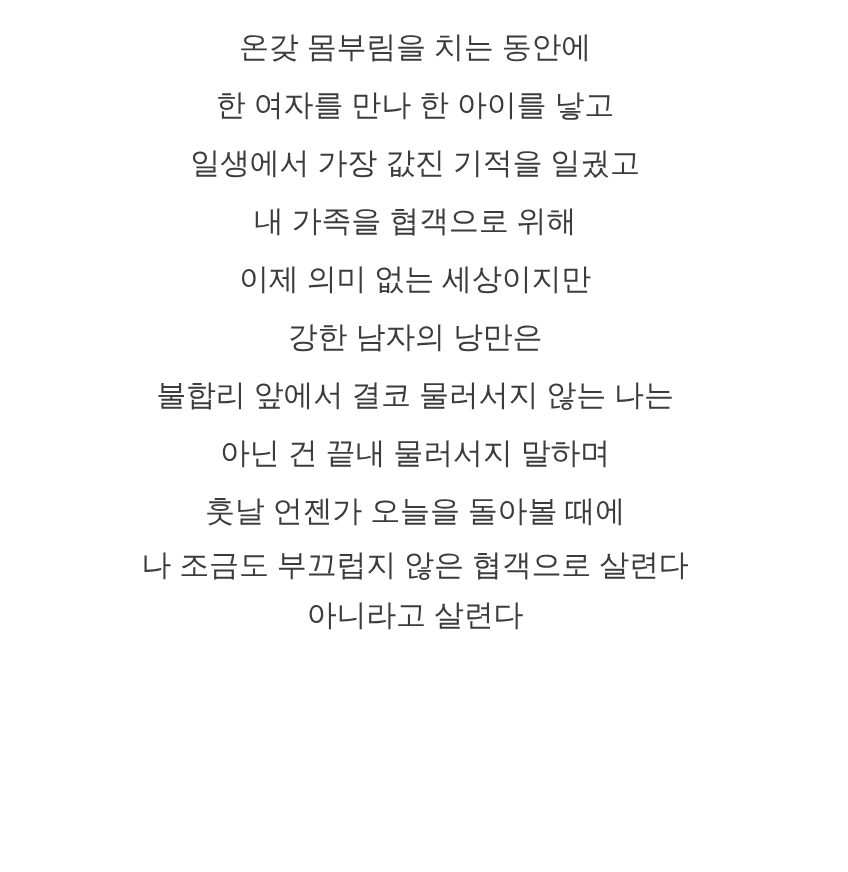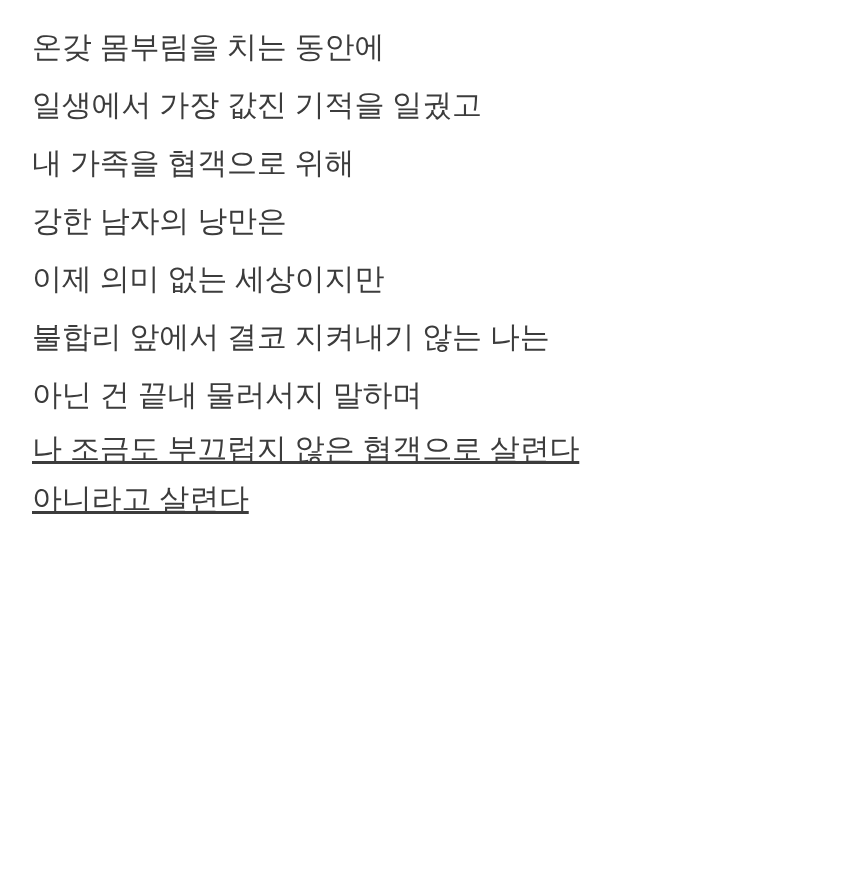"온갖 몸부림을 치는 동안에" .page { text-align: none -> center }
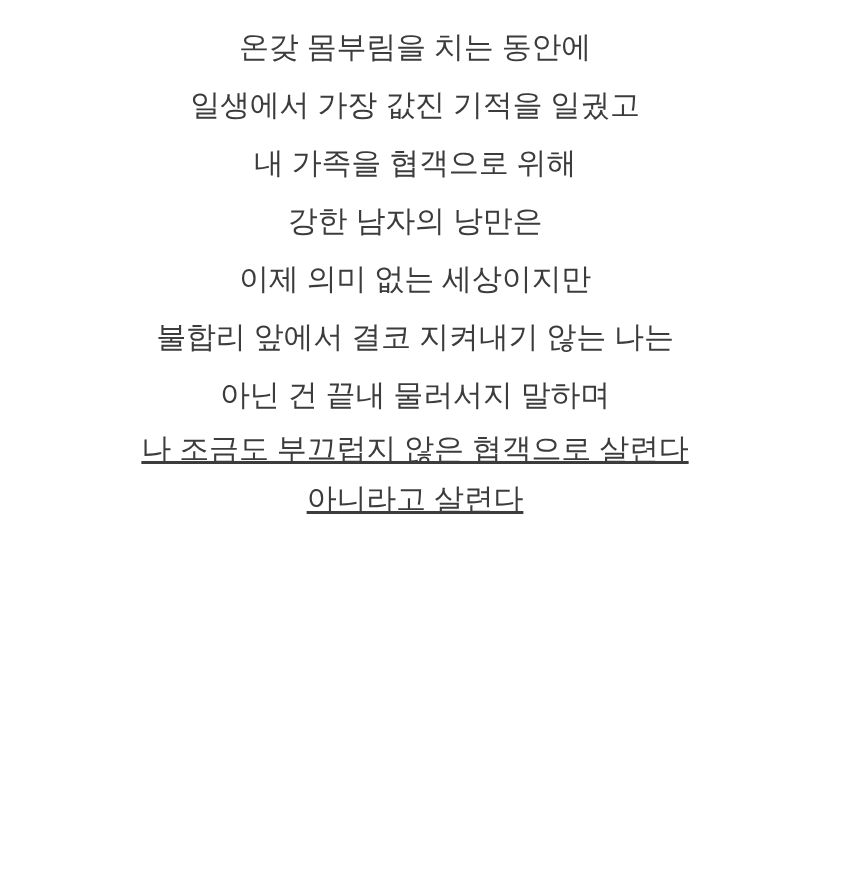"한 여자를 만나 한 아이를" div.line { html: none -> <div>한 여자를 만나 한 아이를 낳고</div> }
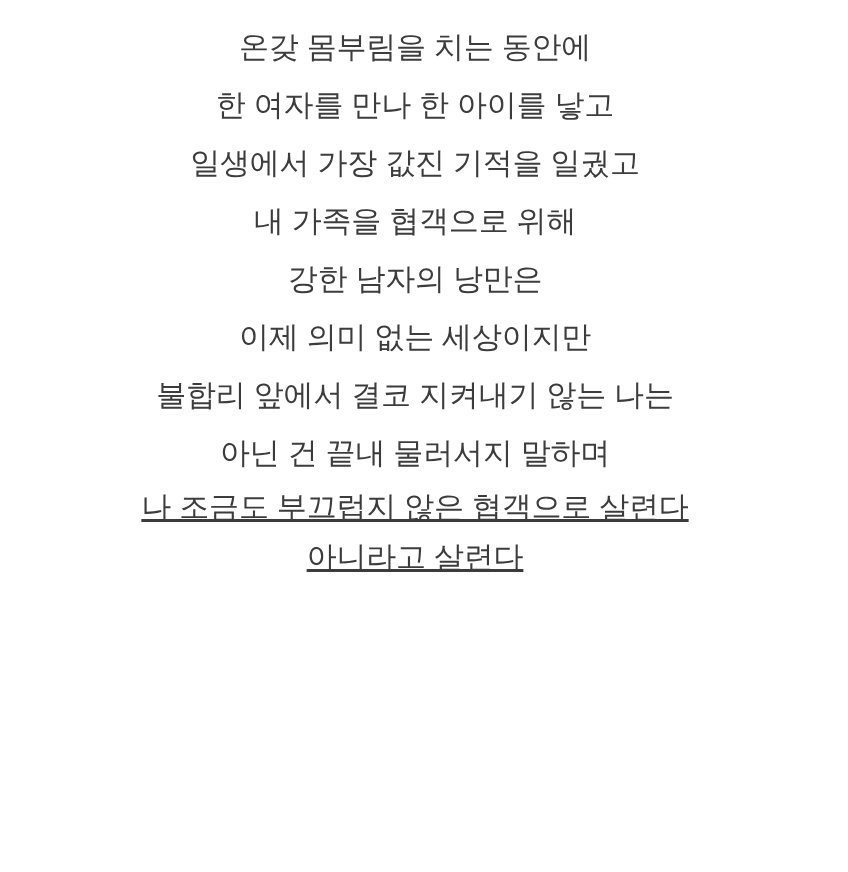"강한 남자의 낭만은" div.line { order: before "이제 의미 없는 세상이지만" -> after "이제 의미 없는 세상이지만" }
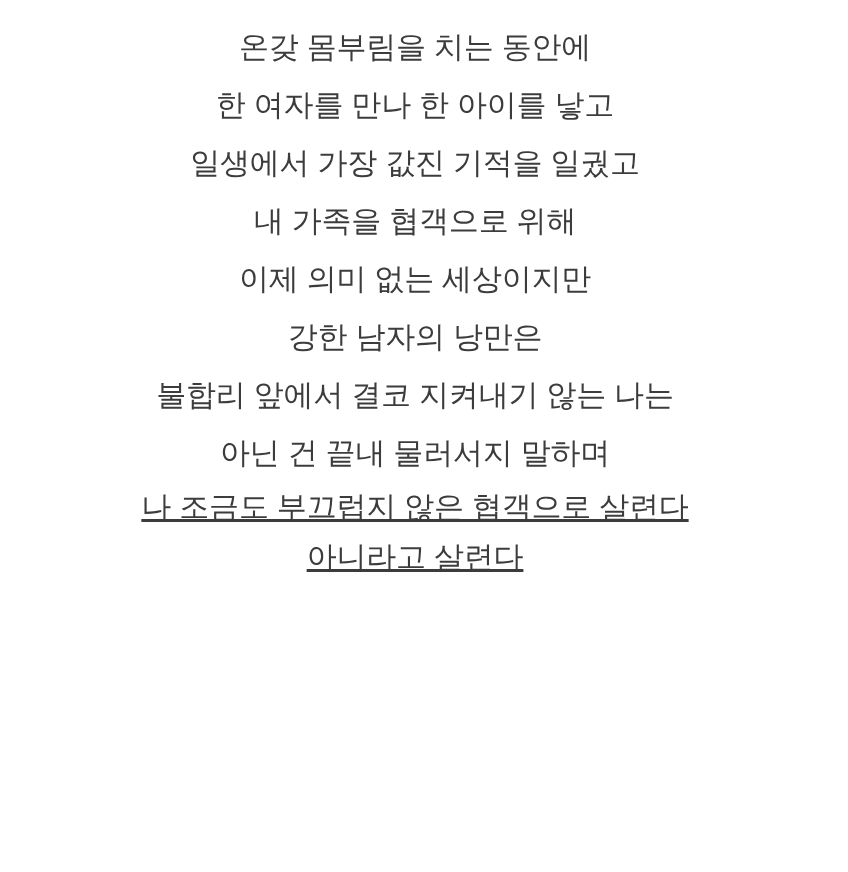"불합리 앞에서 결코 지켜내기 않는" div.line { text: 지켜내기 -> 물러서지 }
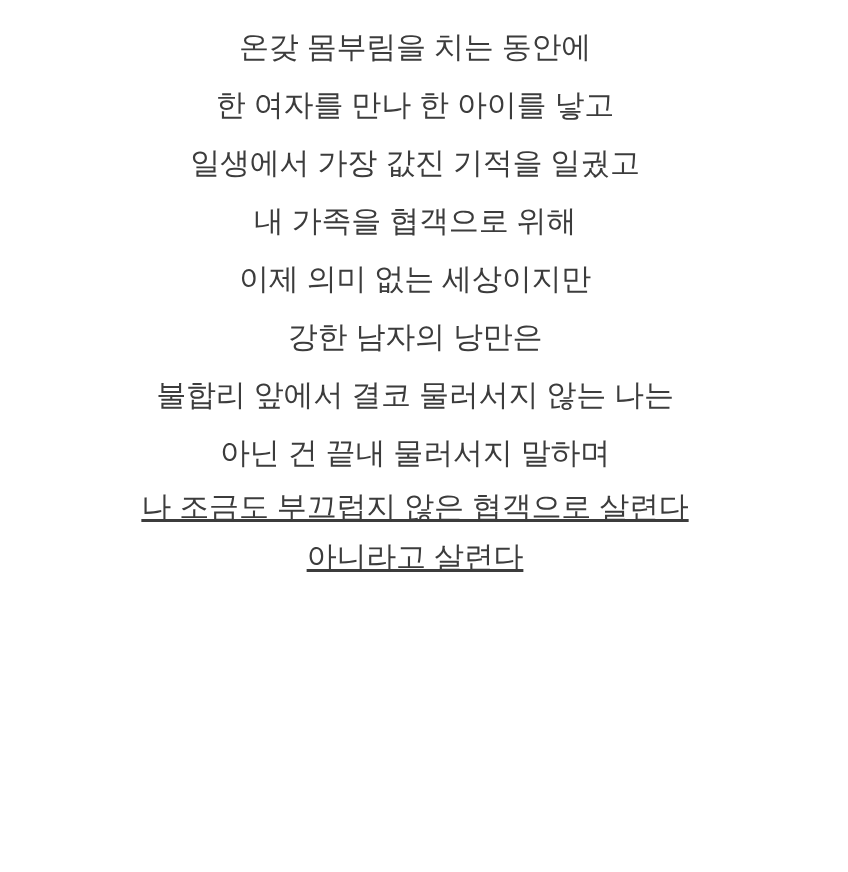"훗날 언젠가 오늘을 돌아볼 때에" div.line { html: none -> <div>훗날 언젠가 오늘을 돌아볼 때에</div> }
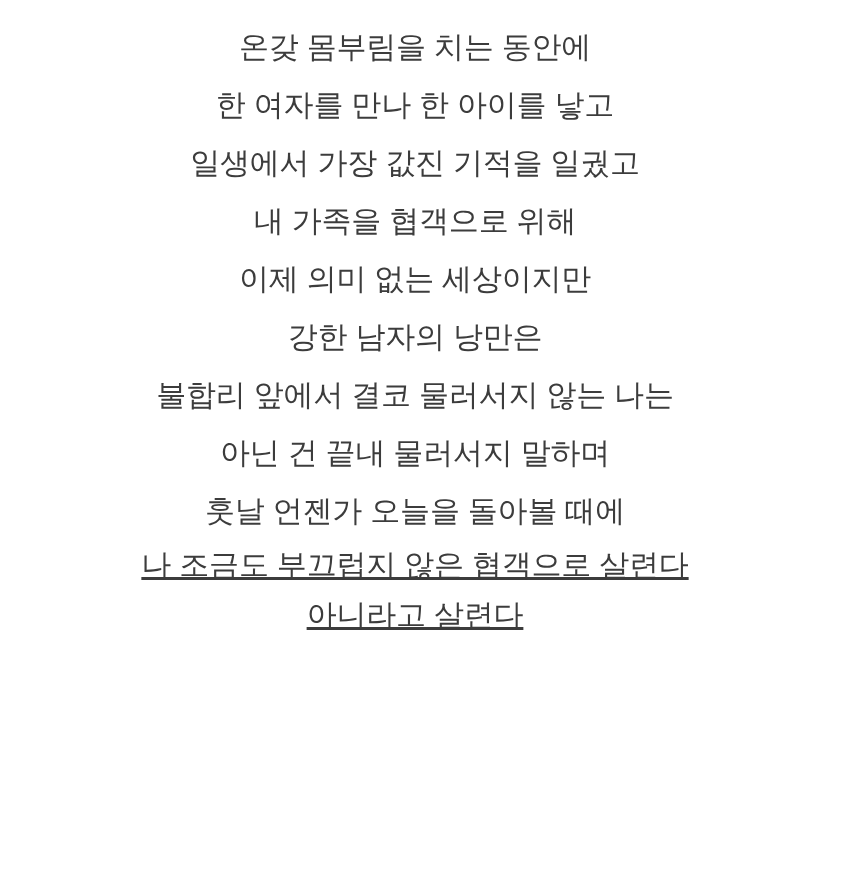"나 조금도 부끄럽지 않은 협객으로" .line.tight { text-decoration: underline -> none }
